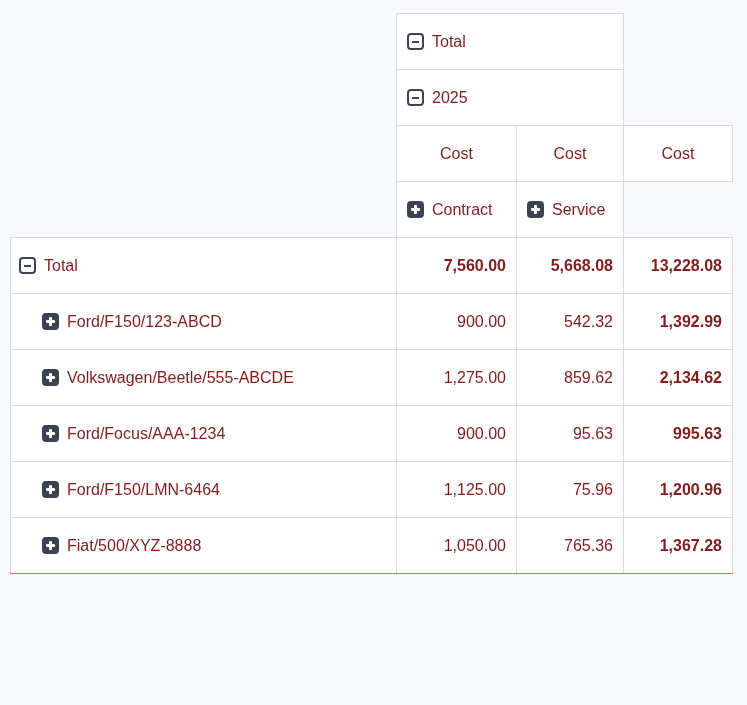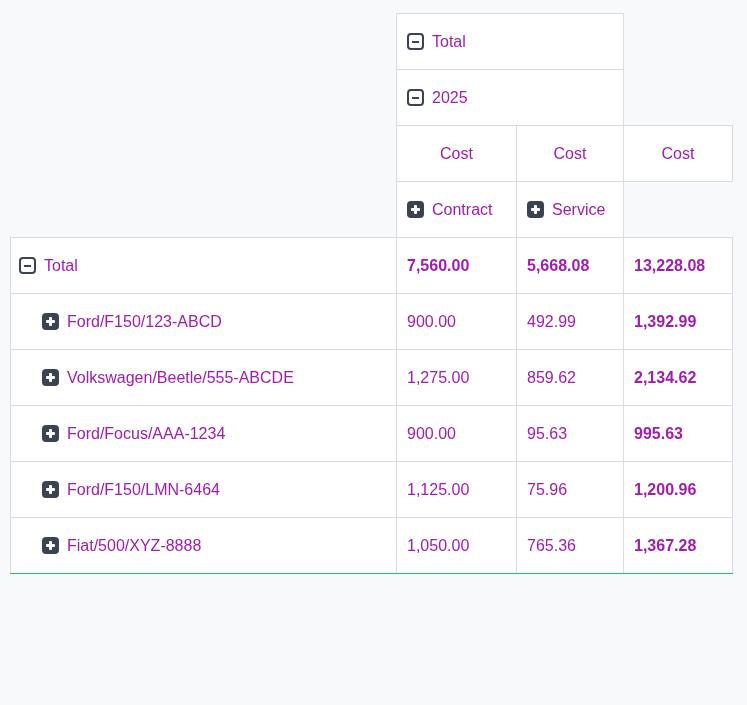"Total" table.pivot th, table.pivot td { color: #a21caf -> #7f1d1d }
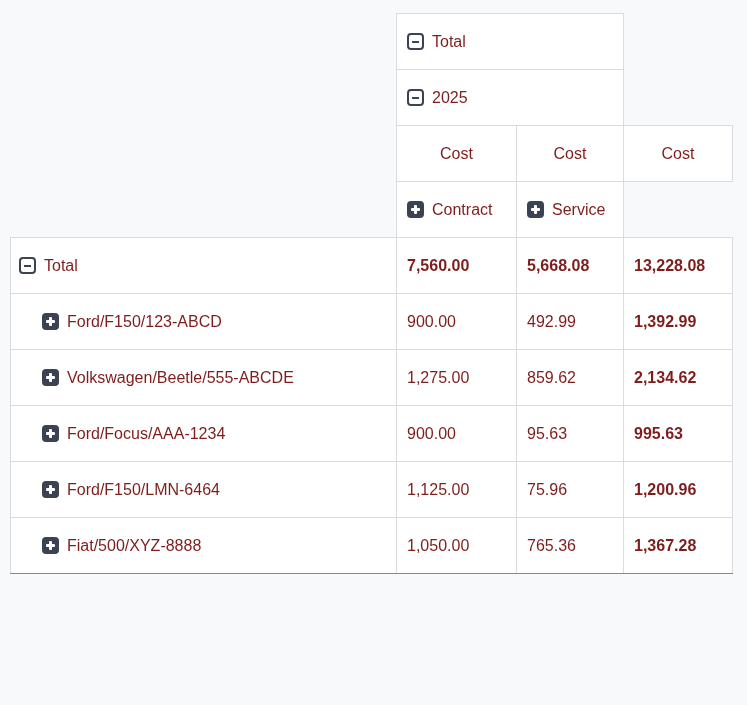"7,560.00" td.val { text-align: left -> right }
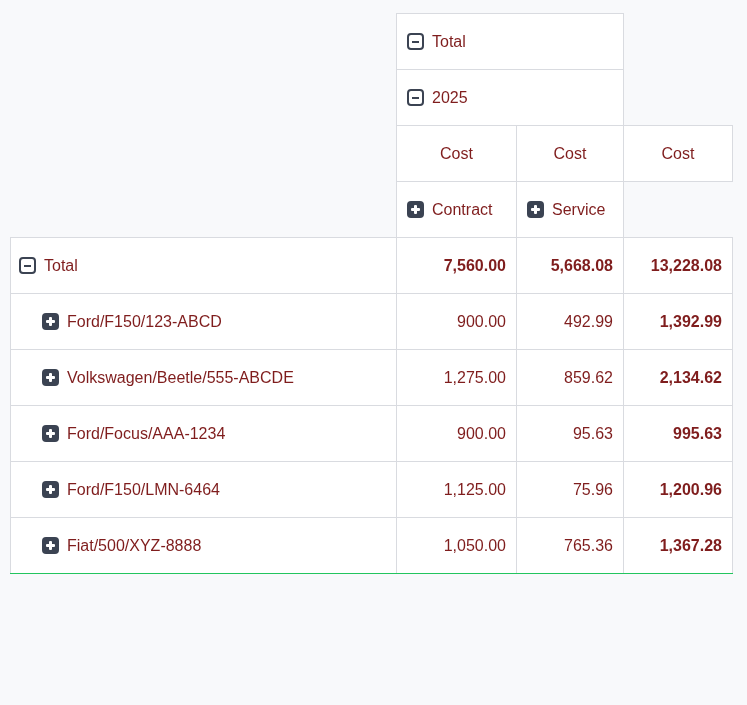"492.99" td.val { text: 492.99 -> 542.32 }
